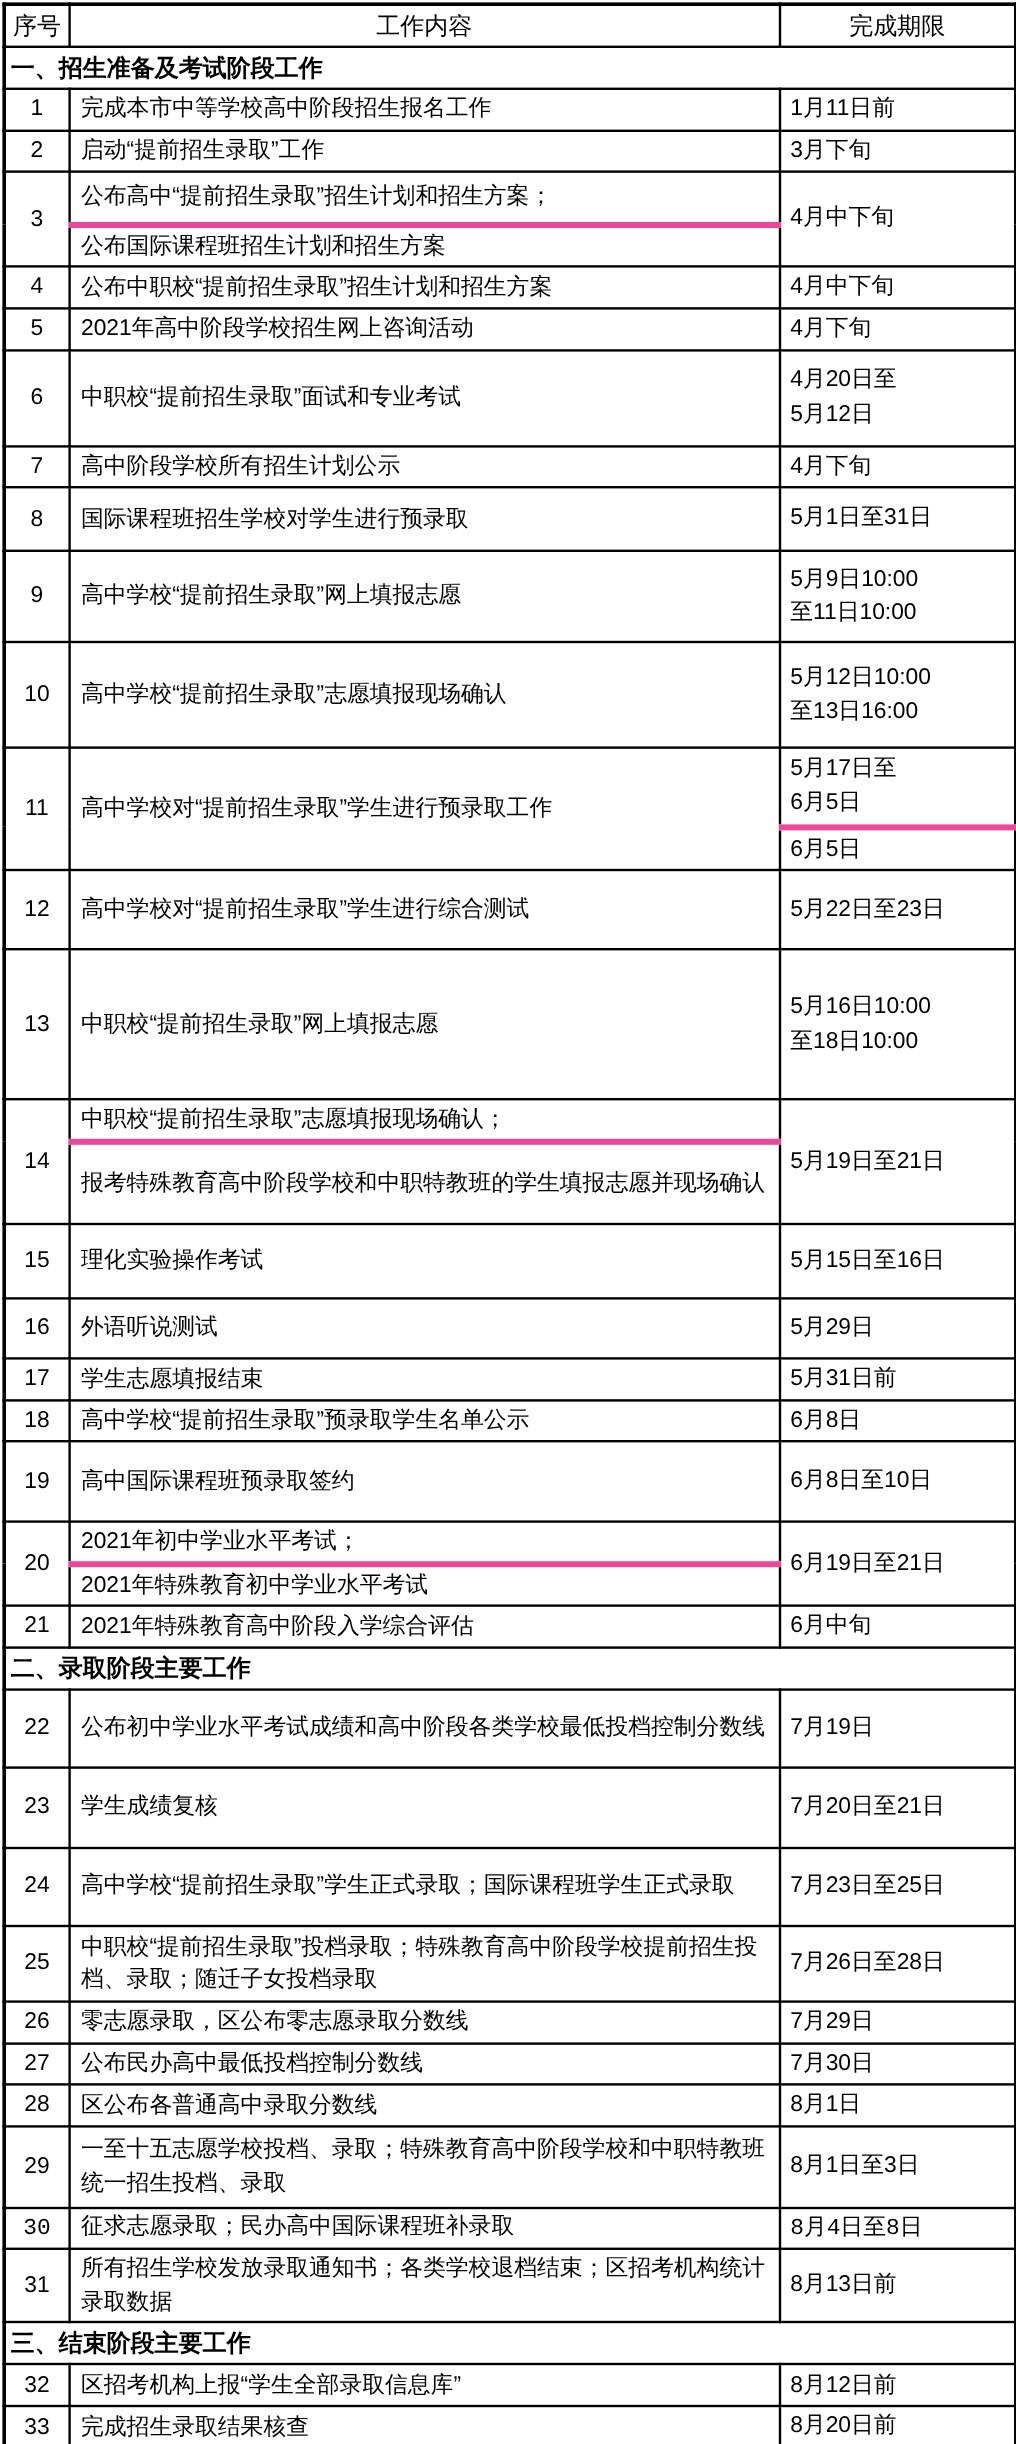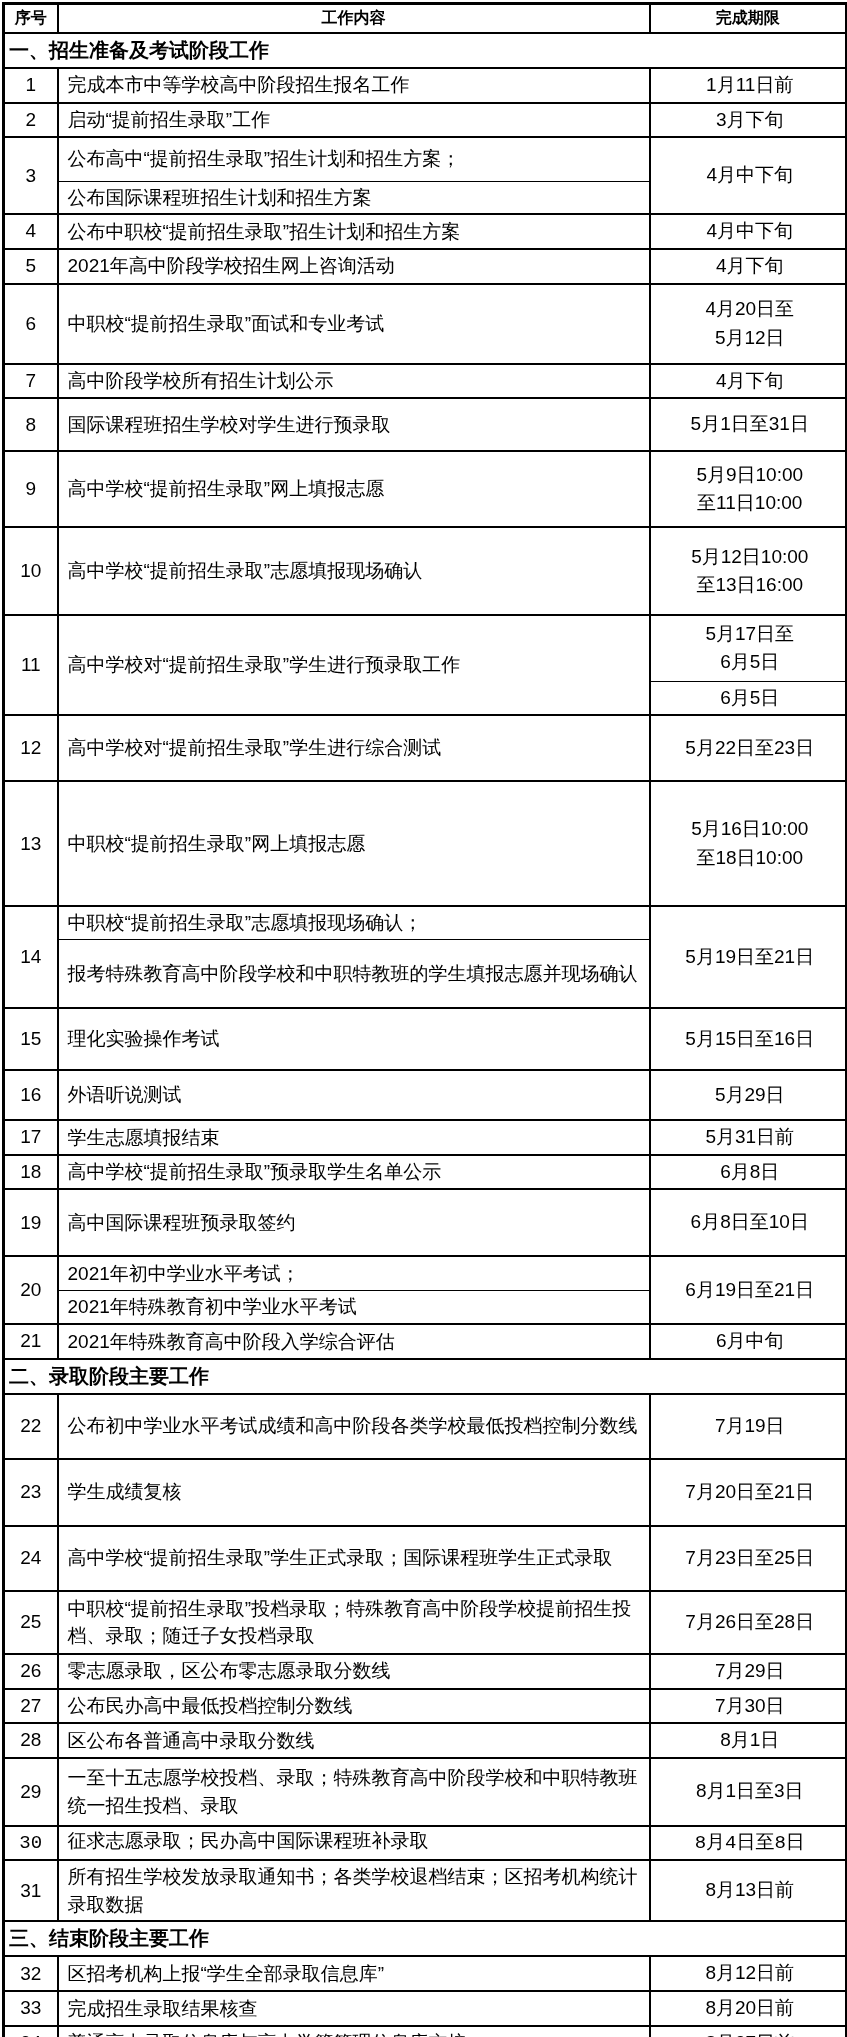"序号" th { font-size: 16px -> 20px; font-weight: bold -> normal }
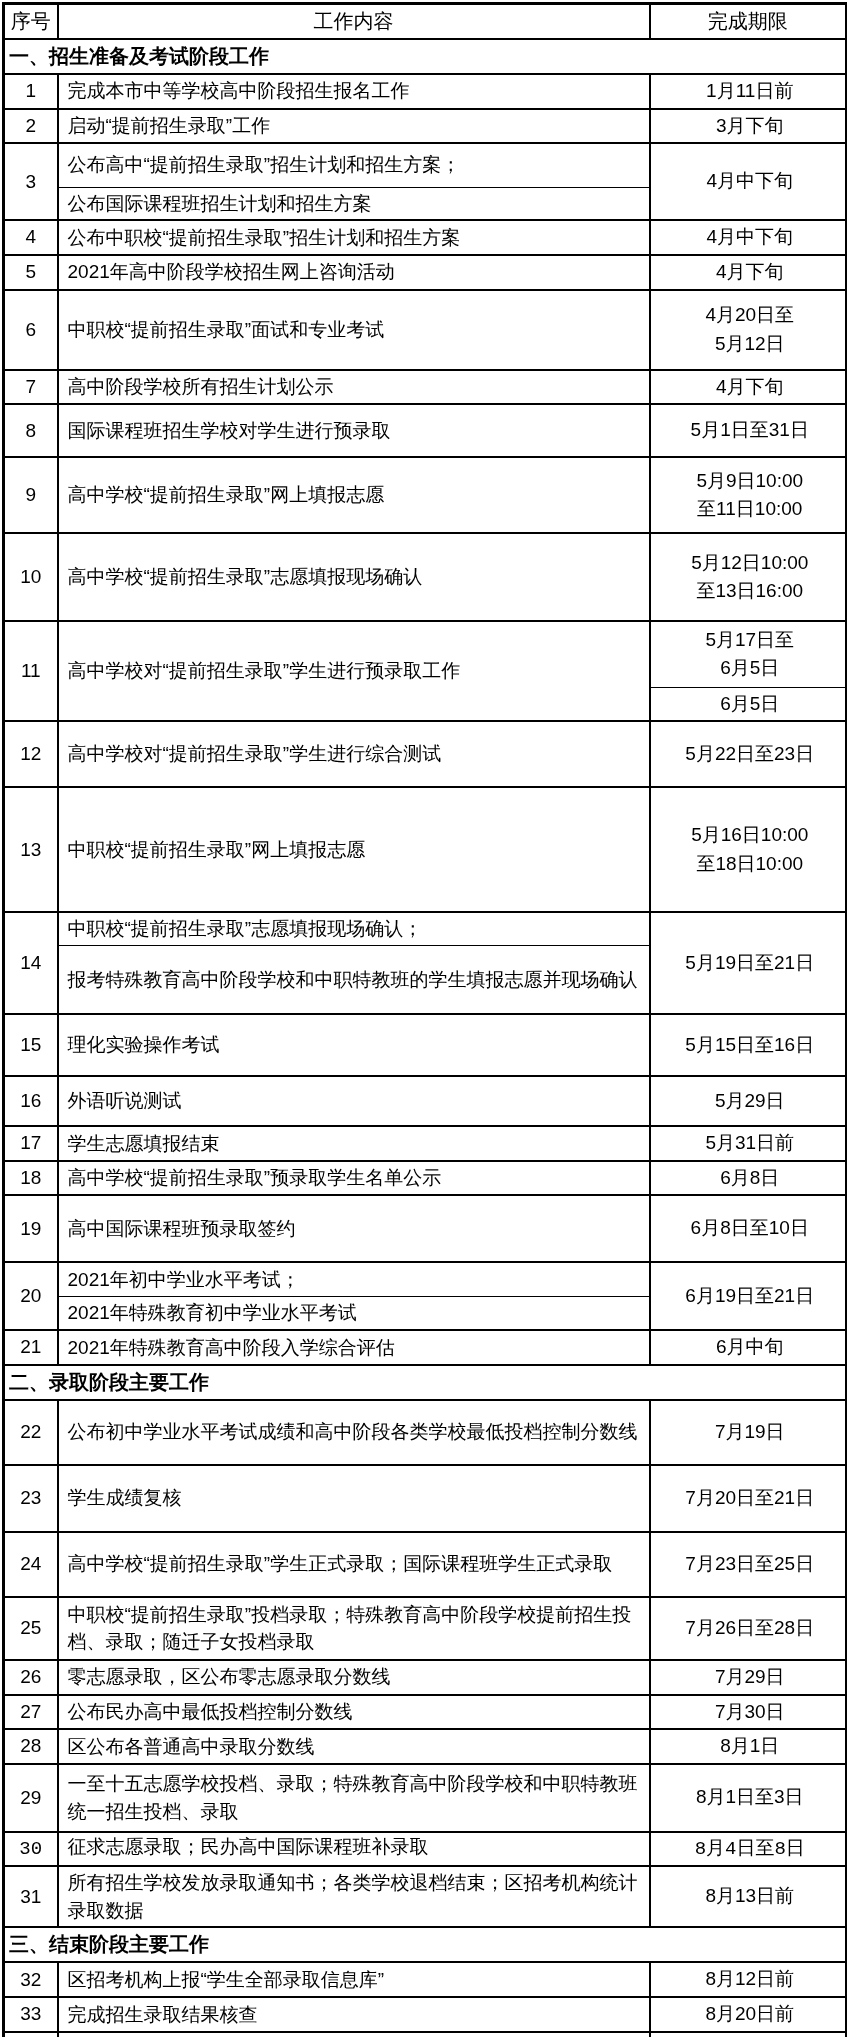"1月11日前" .deadline-cell { text-align: center -> left }
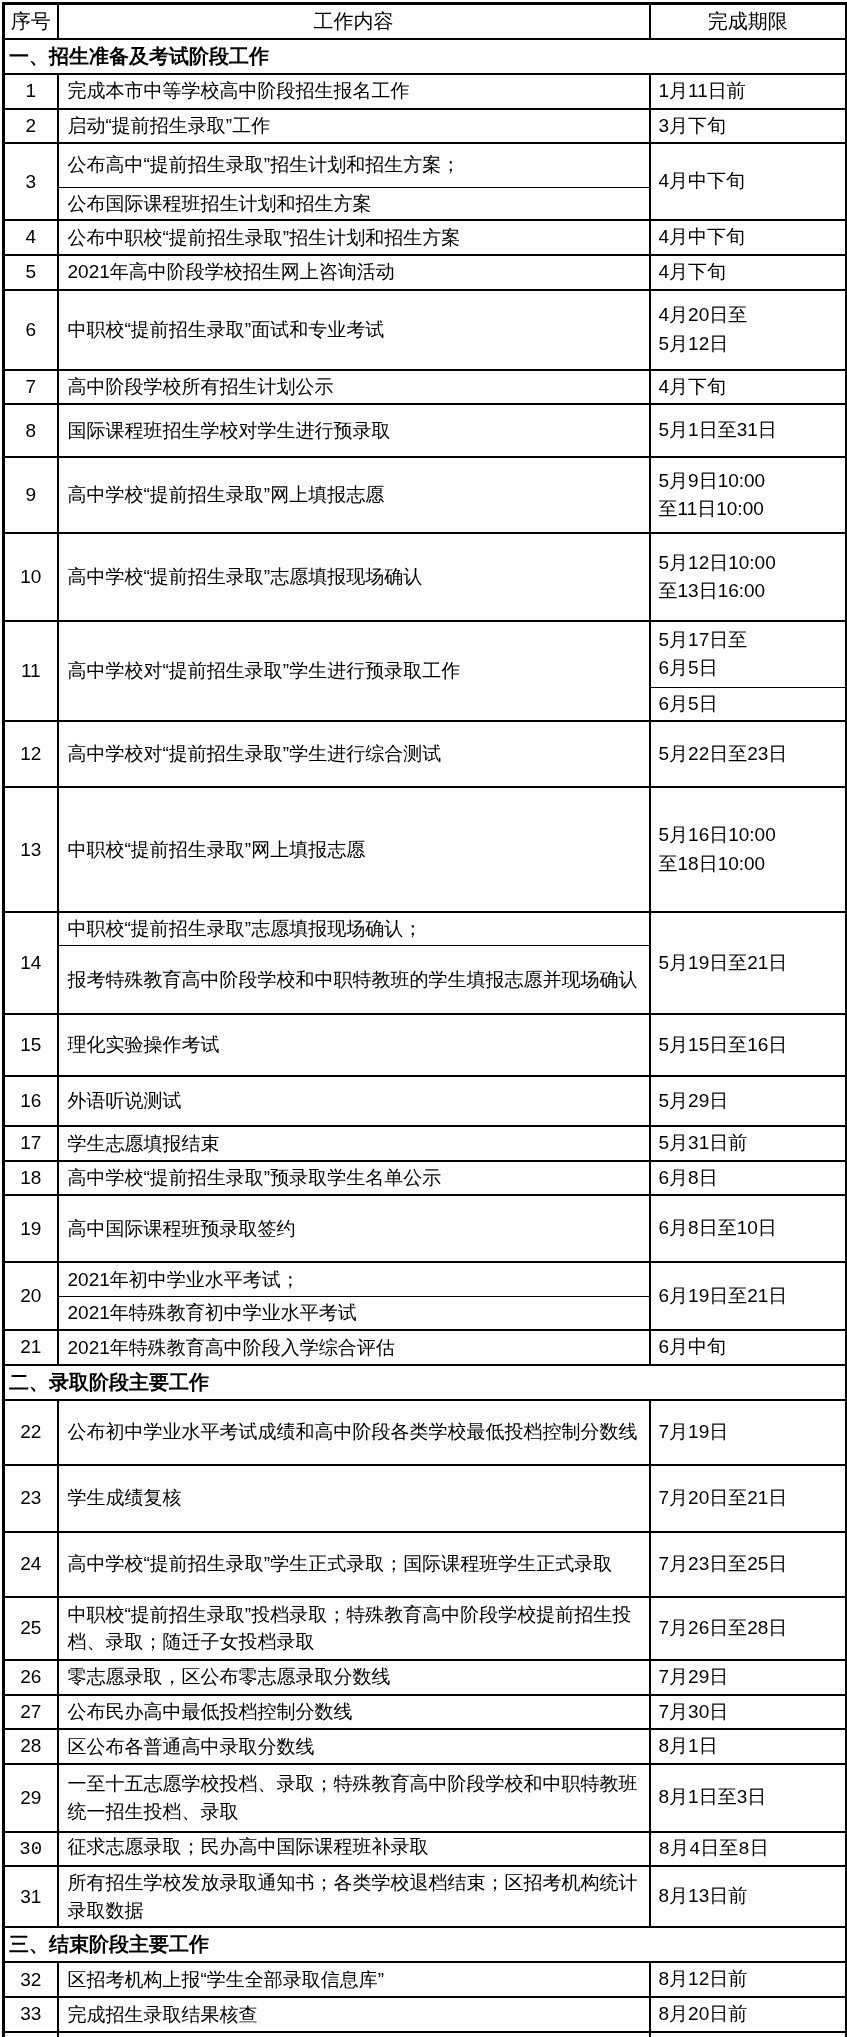"公布国际课程班招生计划和招生方案" .sub-cell { border-top: 1px solid #ec4899 -> 5px solid #ec4899 }
